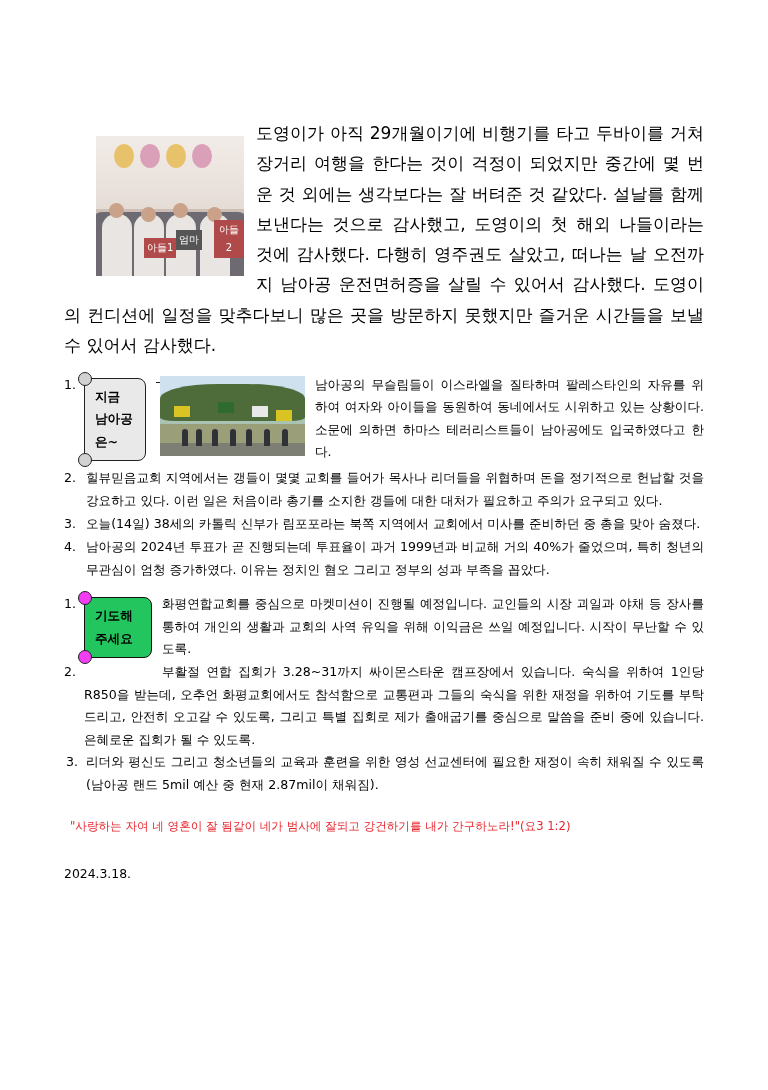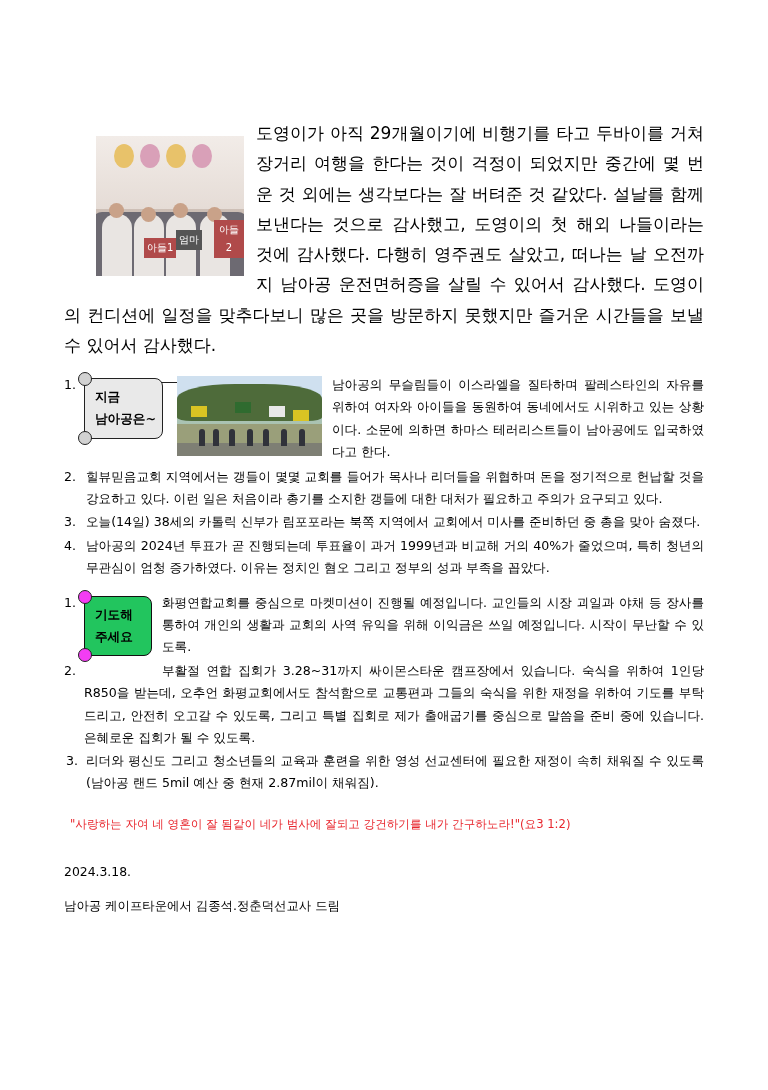"지금" .scroll-badge { width: 79px -> 62px }
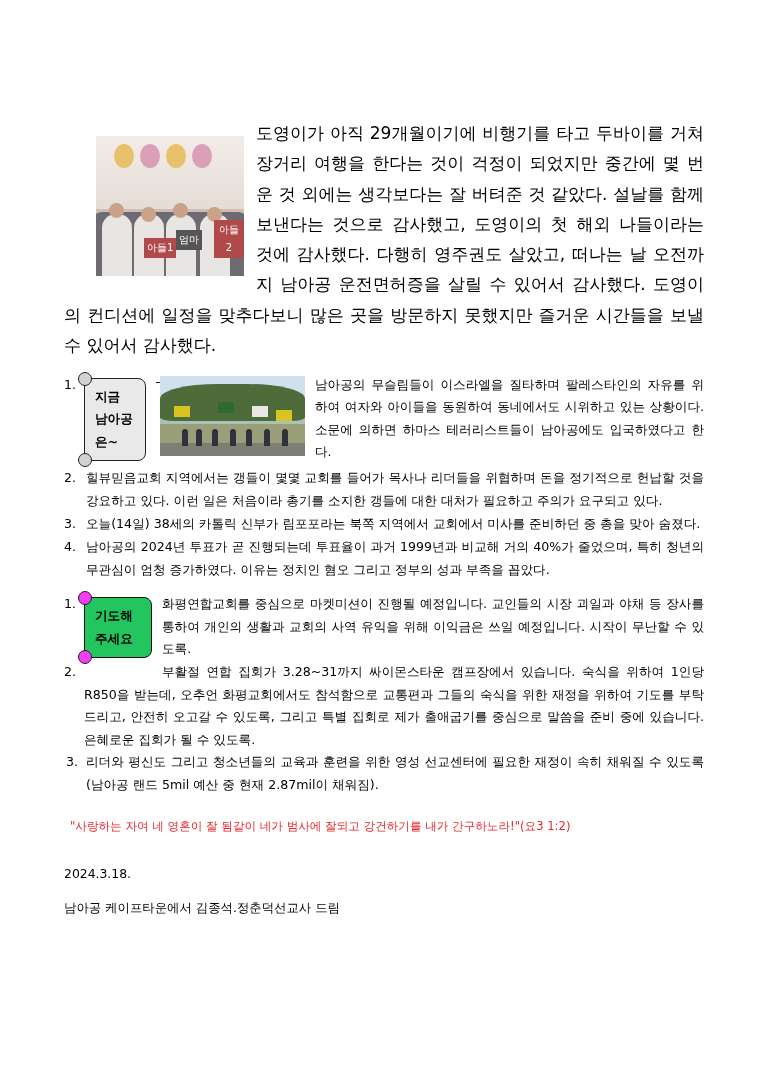"남아공 케이프타운에서 김종석.정춘덕선교사 드림" div.signature { html: <div>남아공 케이프타운에서 김종석.정춘덕선교사 드림</div> -> none }
